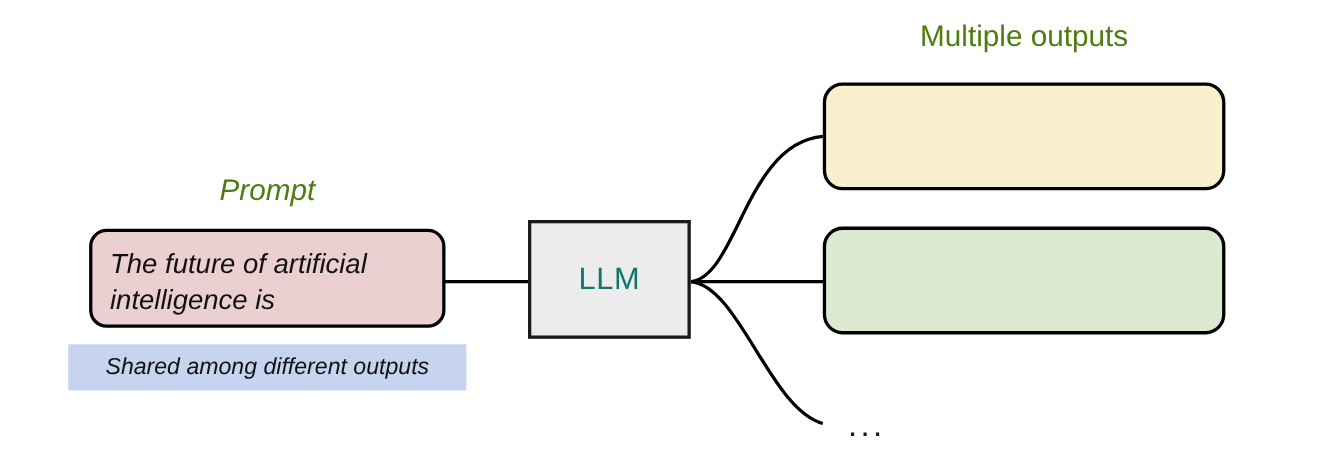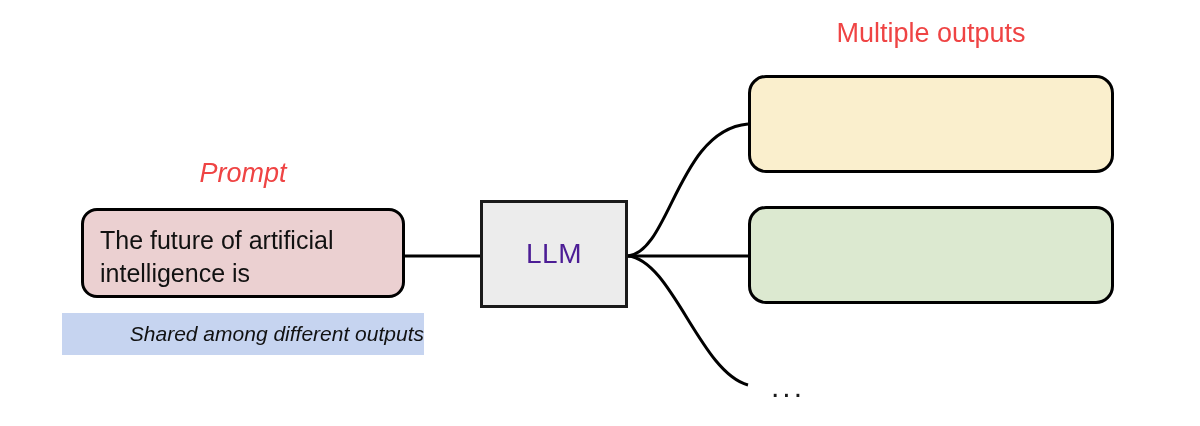"Multiple outputs" .caption { color: #ef4444 -> #4d7c0f }
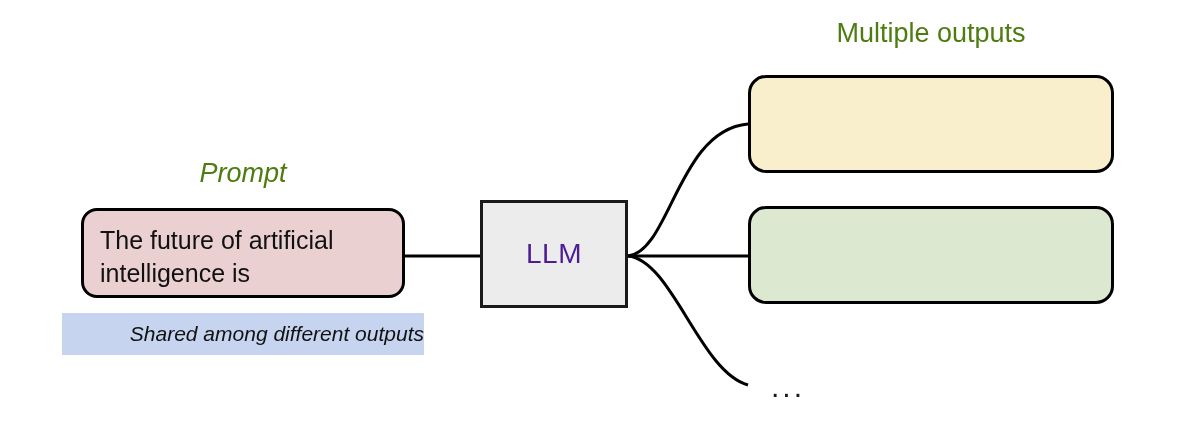"The future of artificial" #prompt-box { font-style: none -> italic }
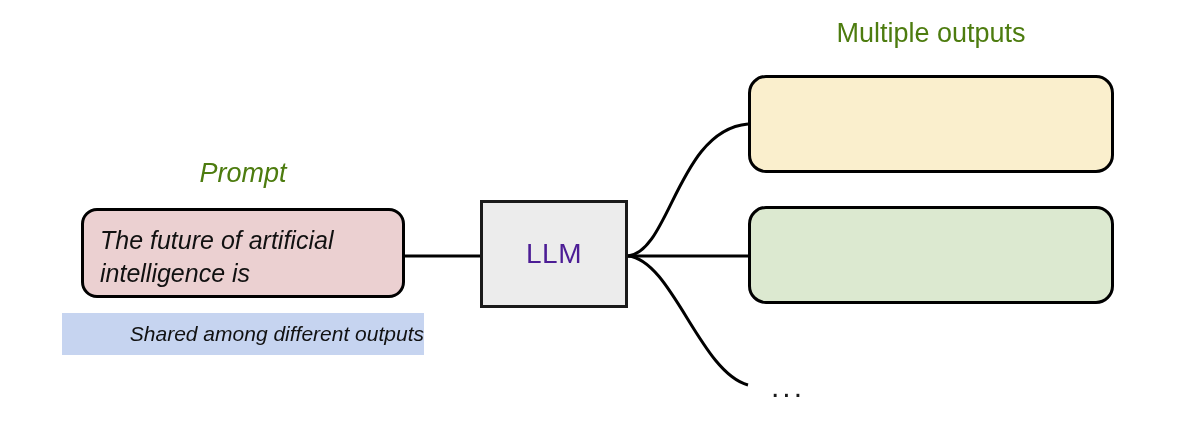"LLM" #llm-box span { color: #4c1d95 -> #0f766e }
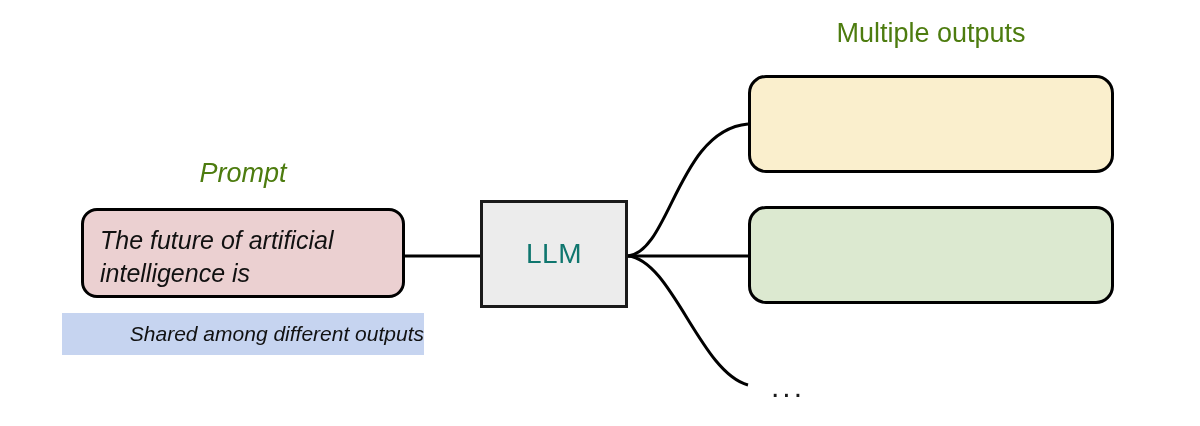"Shared among different outputs" #shared-note { justify-content: flex-end -> center }
